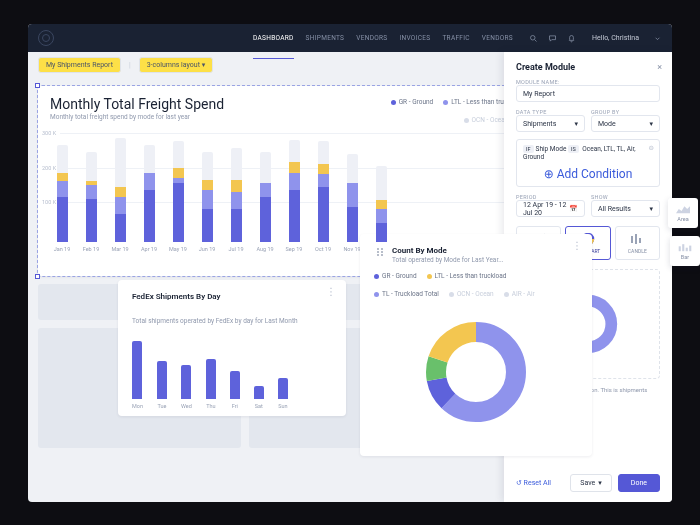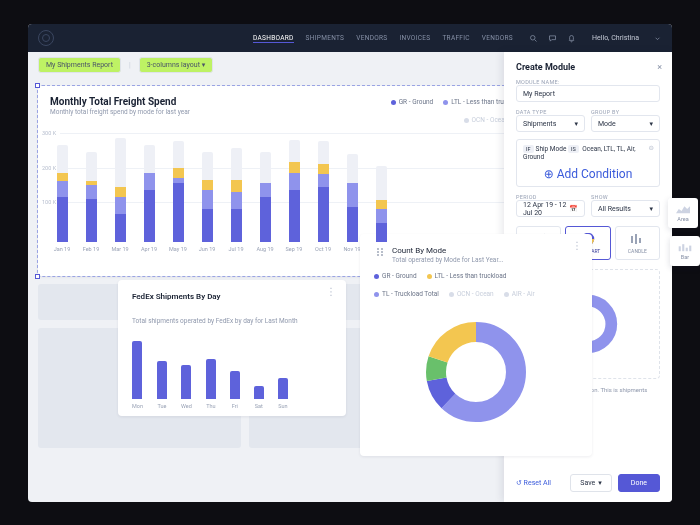"DASHBOARD" .nav a.active { padding-bottom: 0 -> 16px }
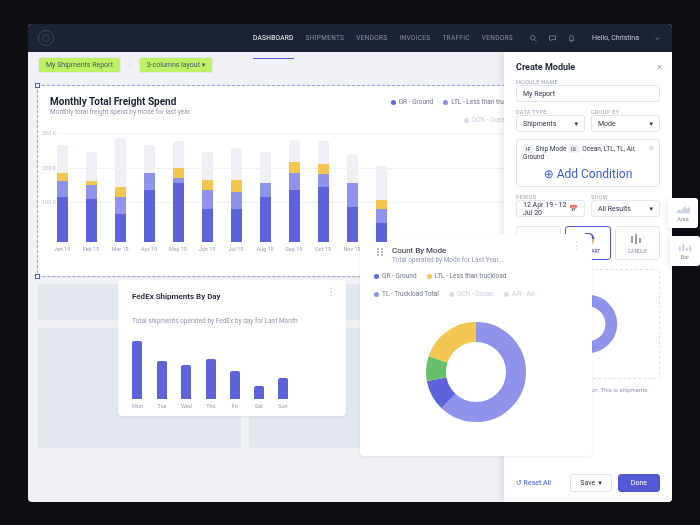"My Shipments Report" .pill { background: #bef264 -> #fde047 }
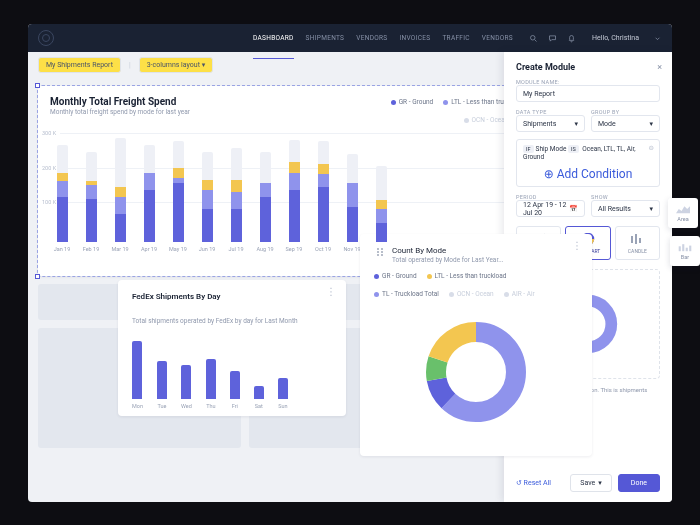"Monthly Total Freight Spend" .mainchart .t { font-size: 10px -> 14px; font-weight: 700 -> 400 }
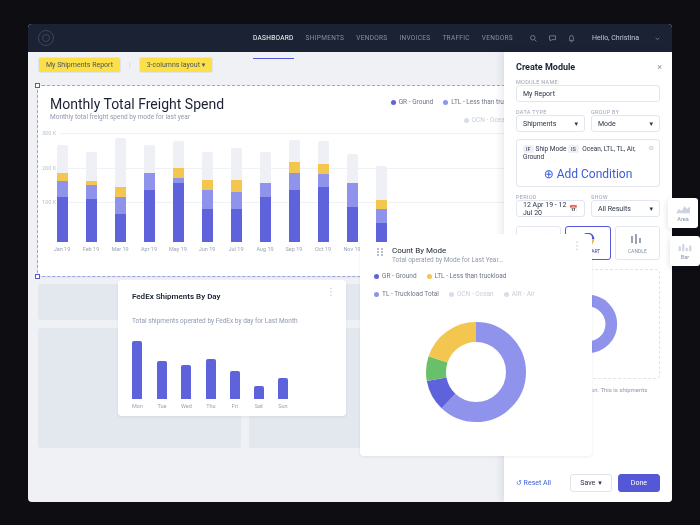"Count By Mode" .countcard .t { font-weight: 400 -> 700 }
